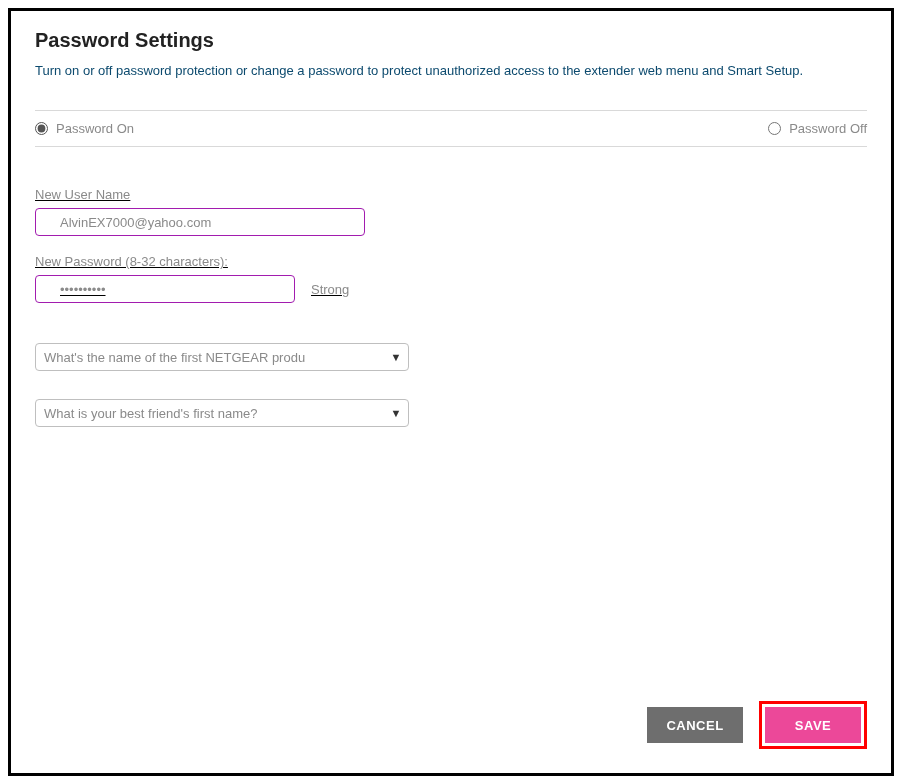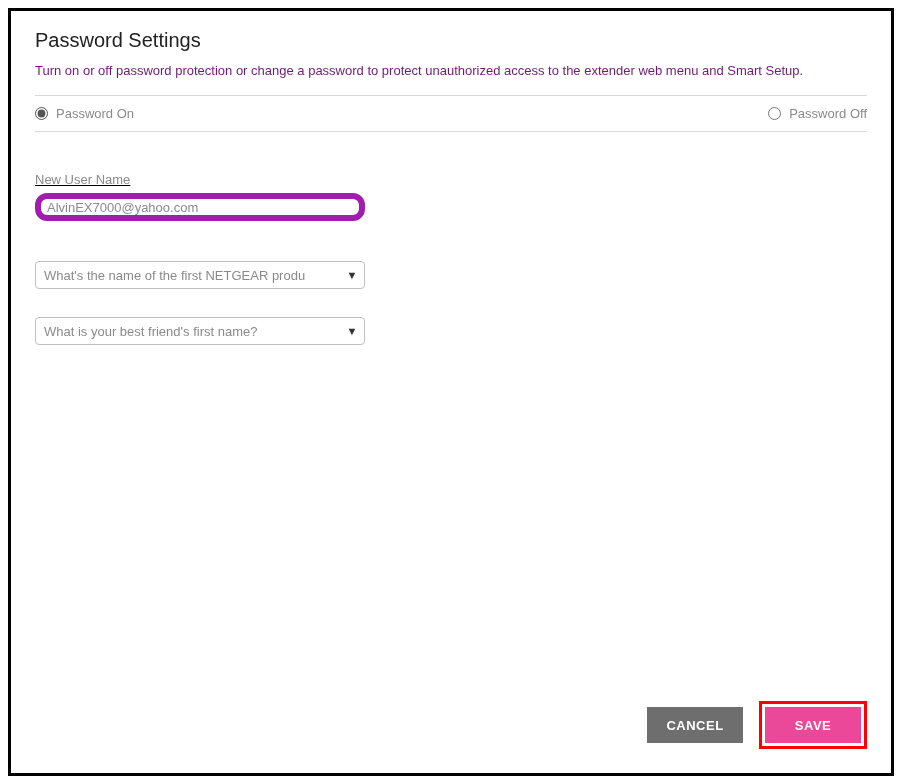"Password Settings" h1.page-title { font-weight: normal -> bold }
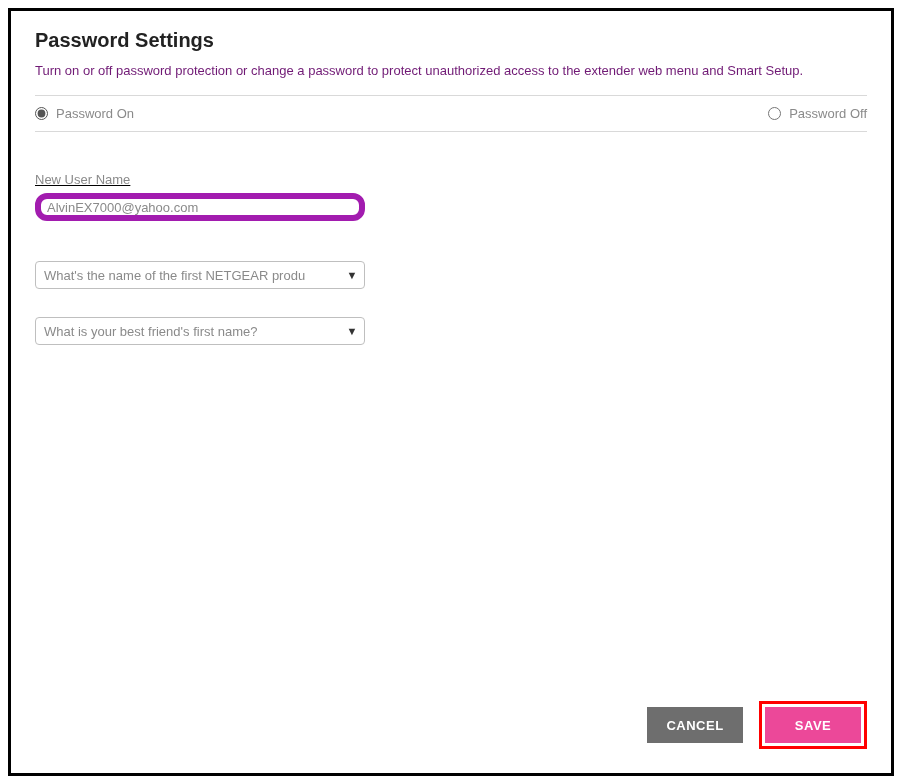"Turn on or off password" .description { color: #701a75 -> #0c4a6e; margin-bottom: 15px -> 30px }
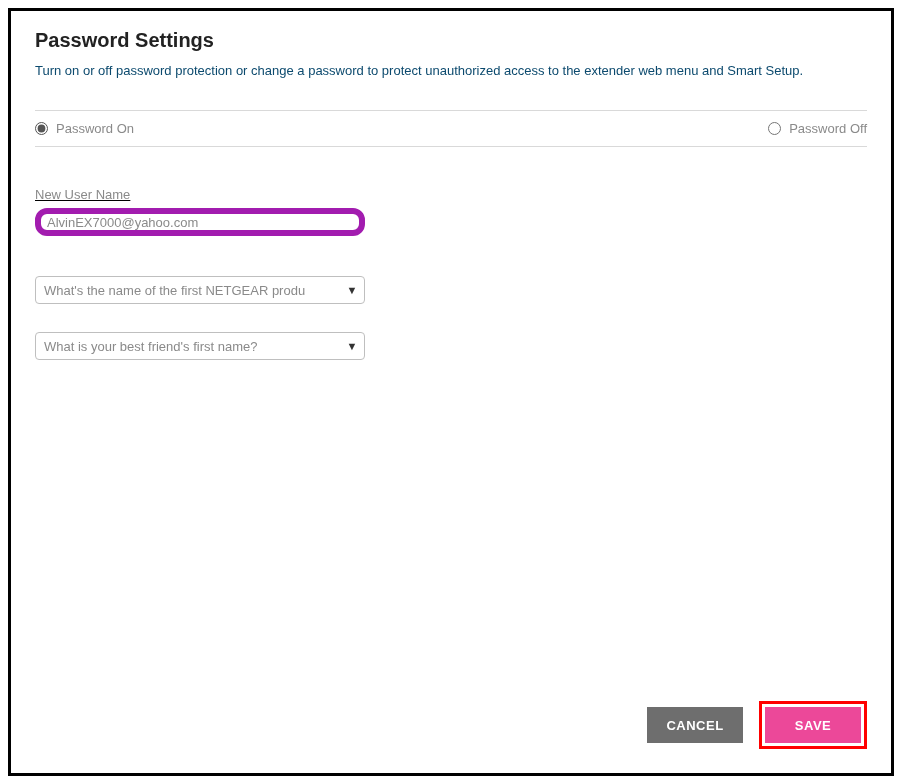"AlvinEX7000@yahoo.com" .text-input { border: 6px solid #a21caf -> 1px solid #a21caf; border-radius: 12px -> 4px; padding: 0 6px -> 0 24px }
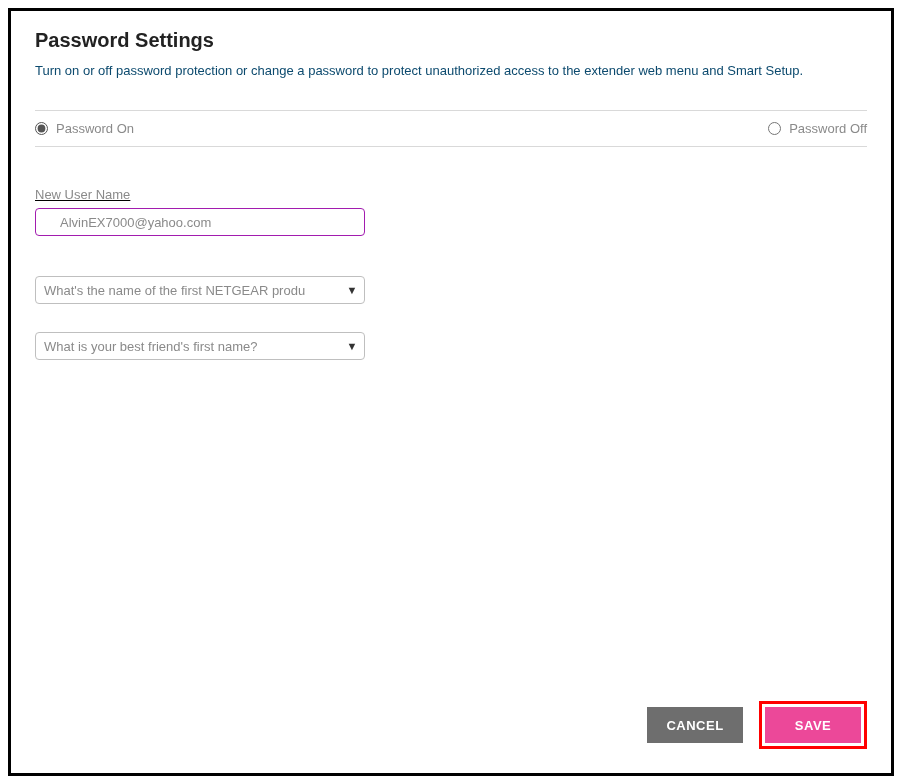"New Password (8-32 characters):" div.group { html: none -> <div> <label>New Password (8-32 characters):</label> <div> <input> <span>Strong</span> </div> </div> }
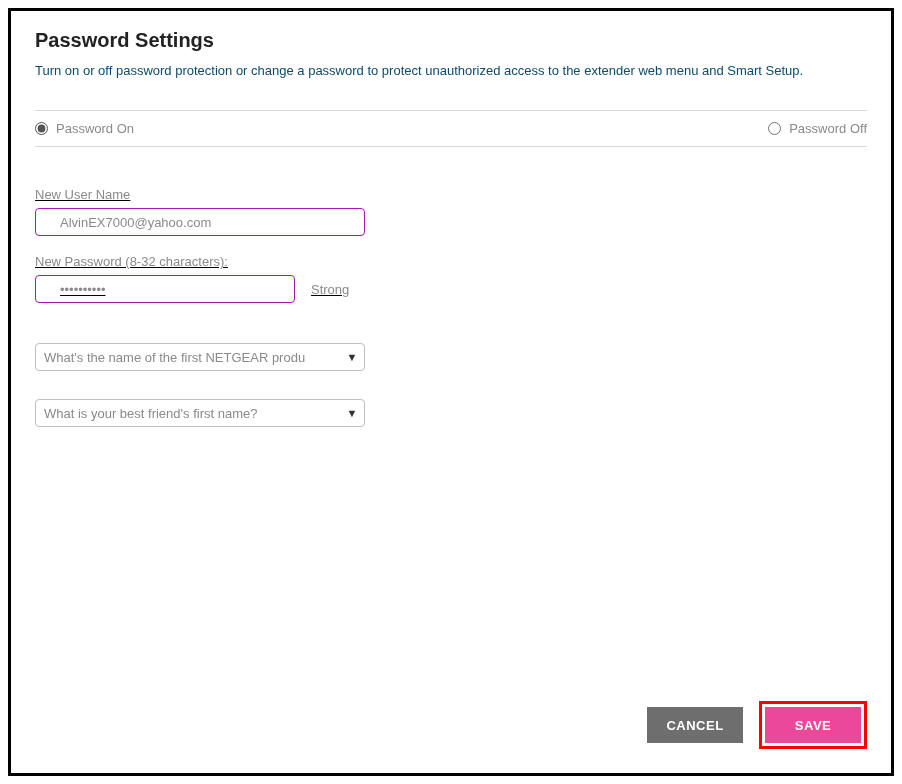"What's the name of the" .select-wrap { width: 330px -> 374px }
